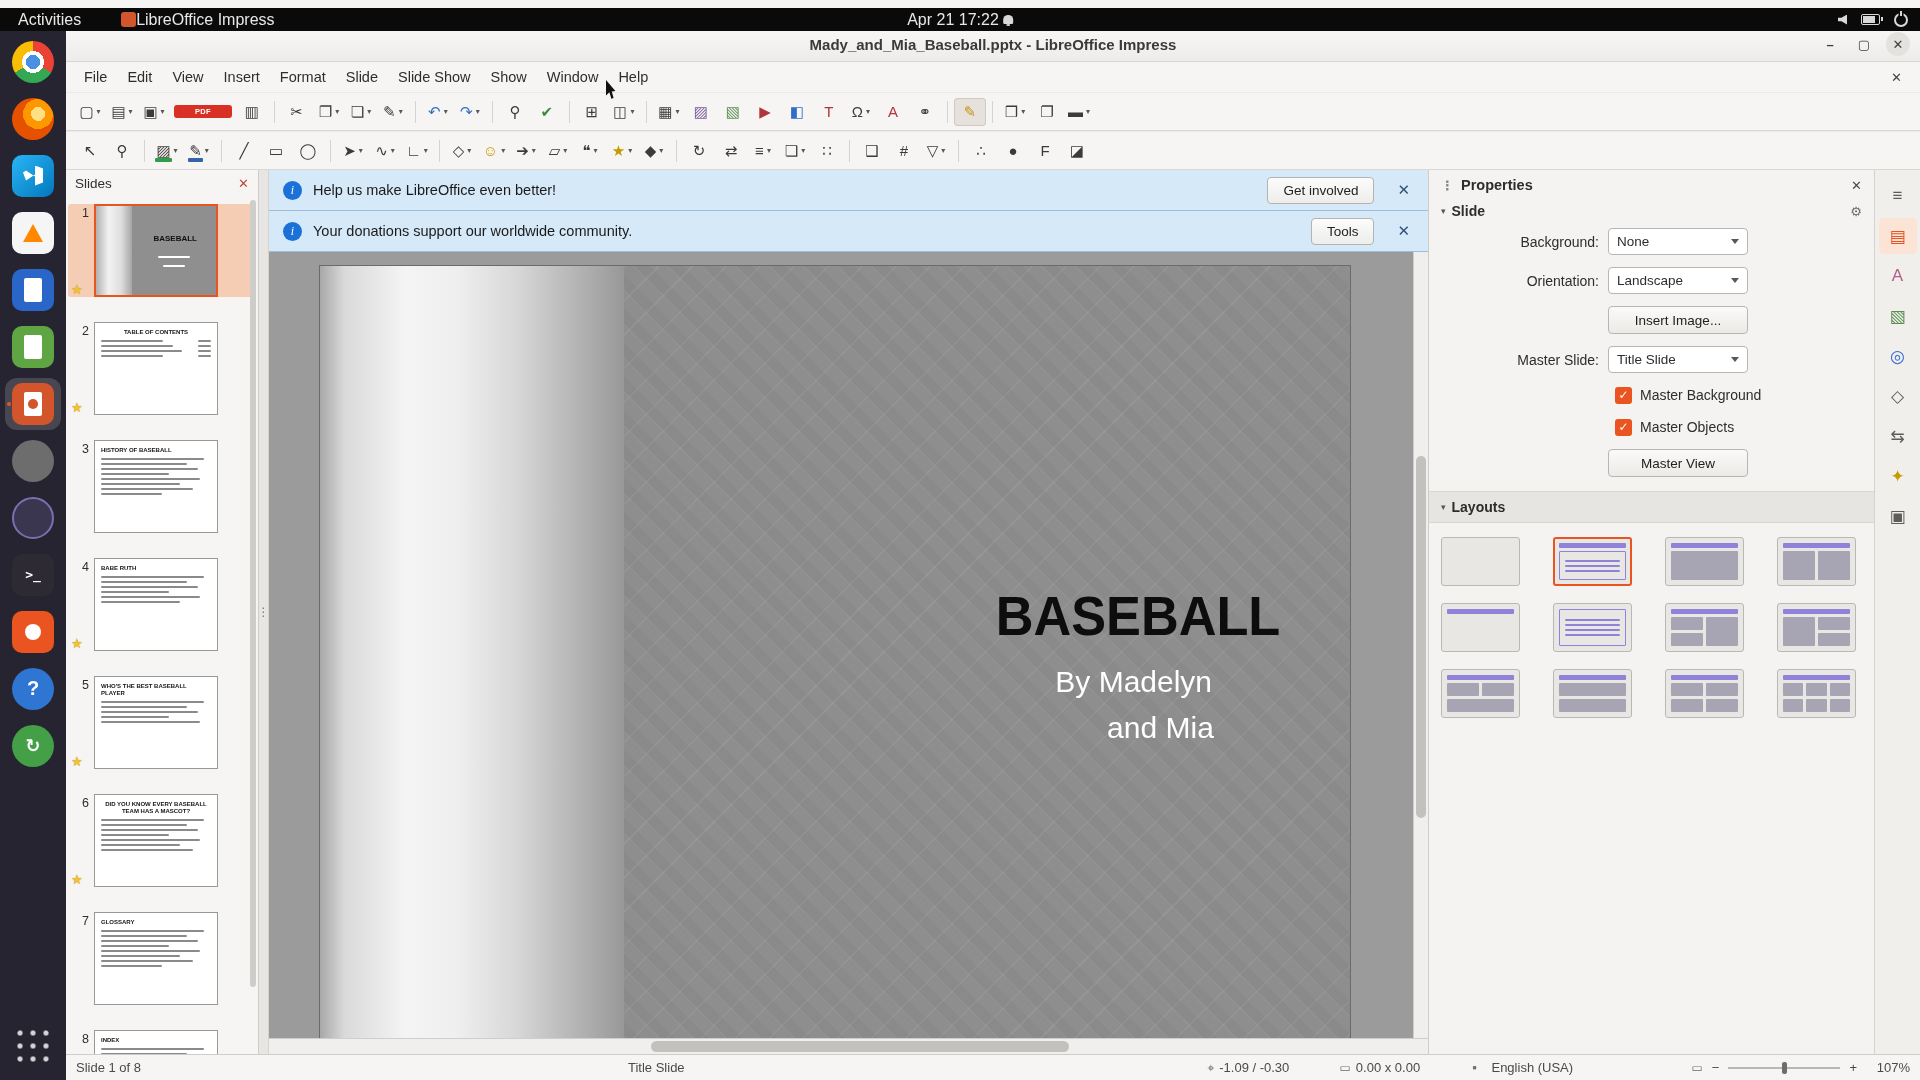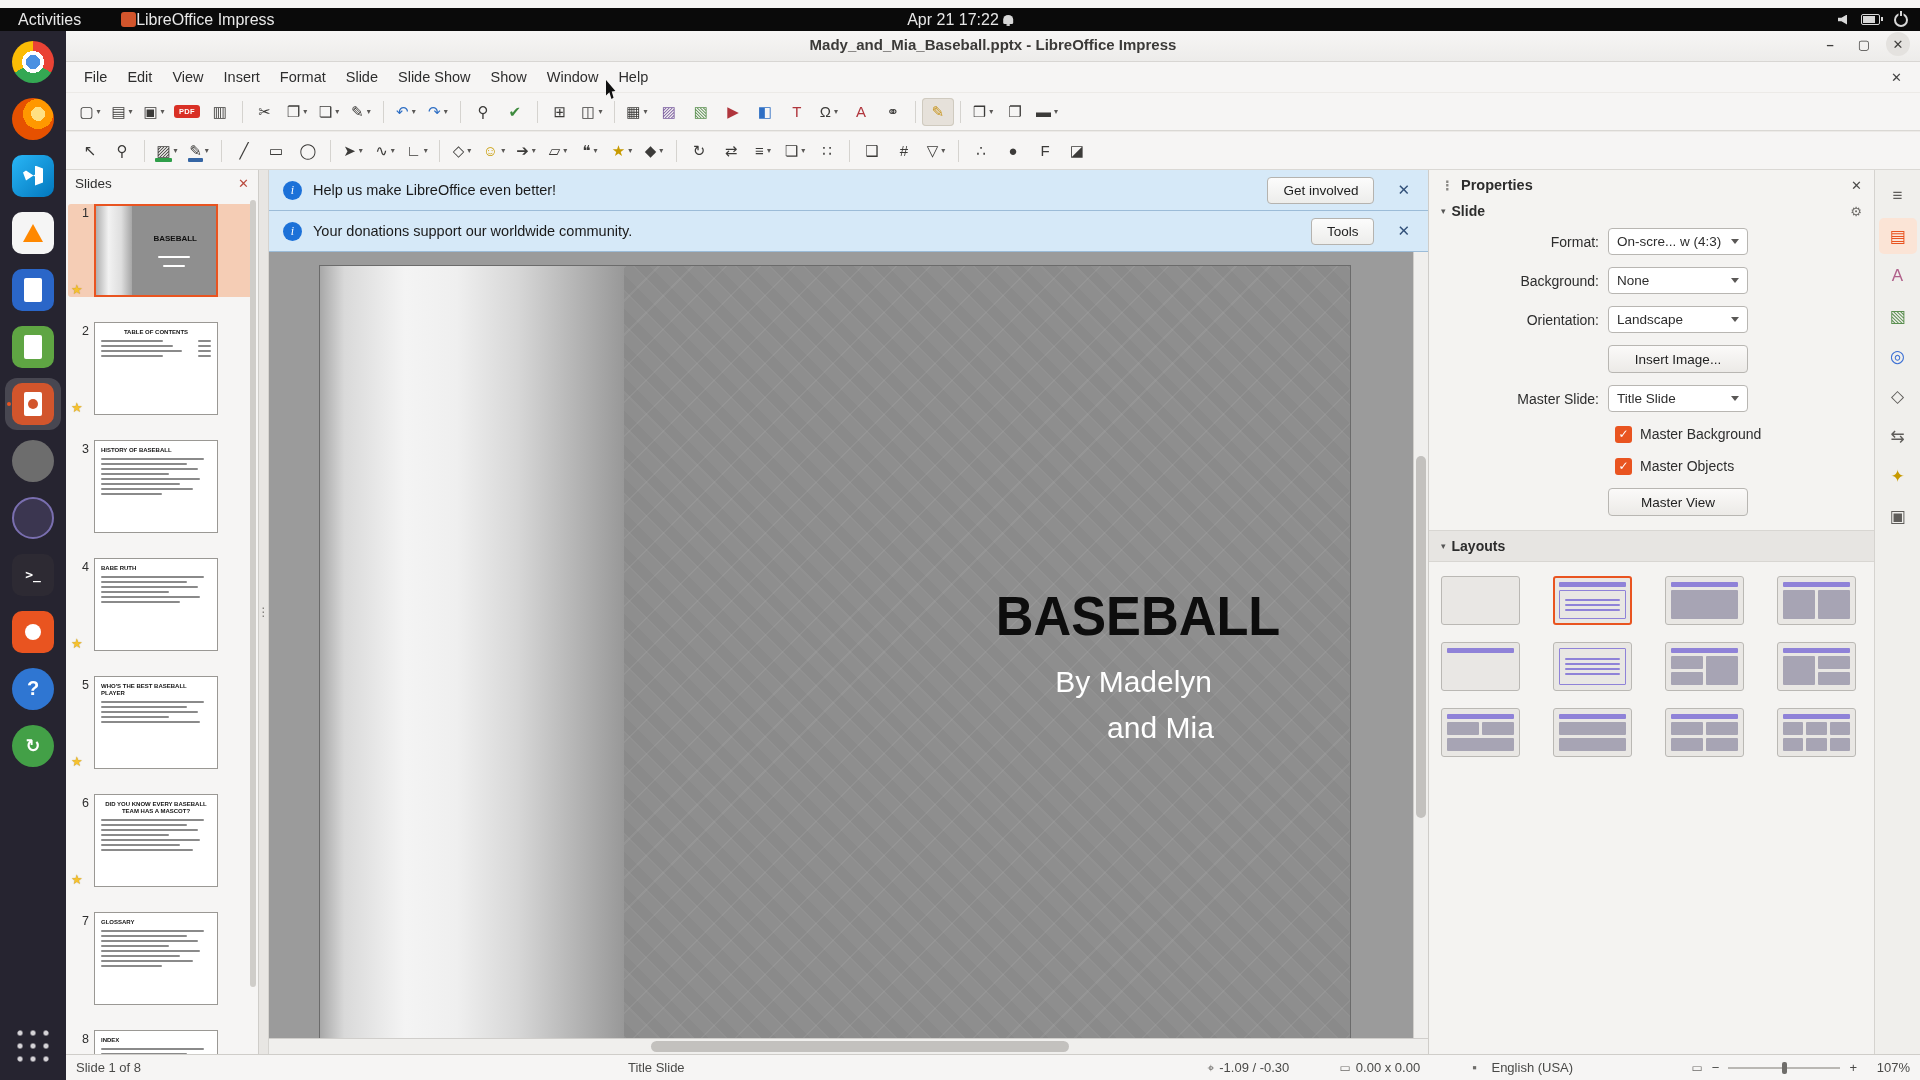"PDF" .ico-export-pdf { padding: 3px 5px -> 3px 21px }
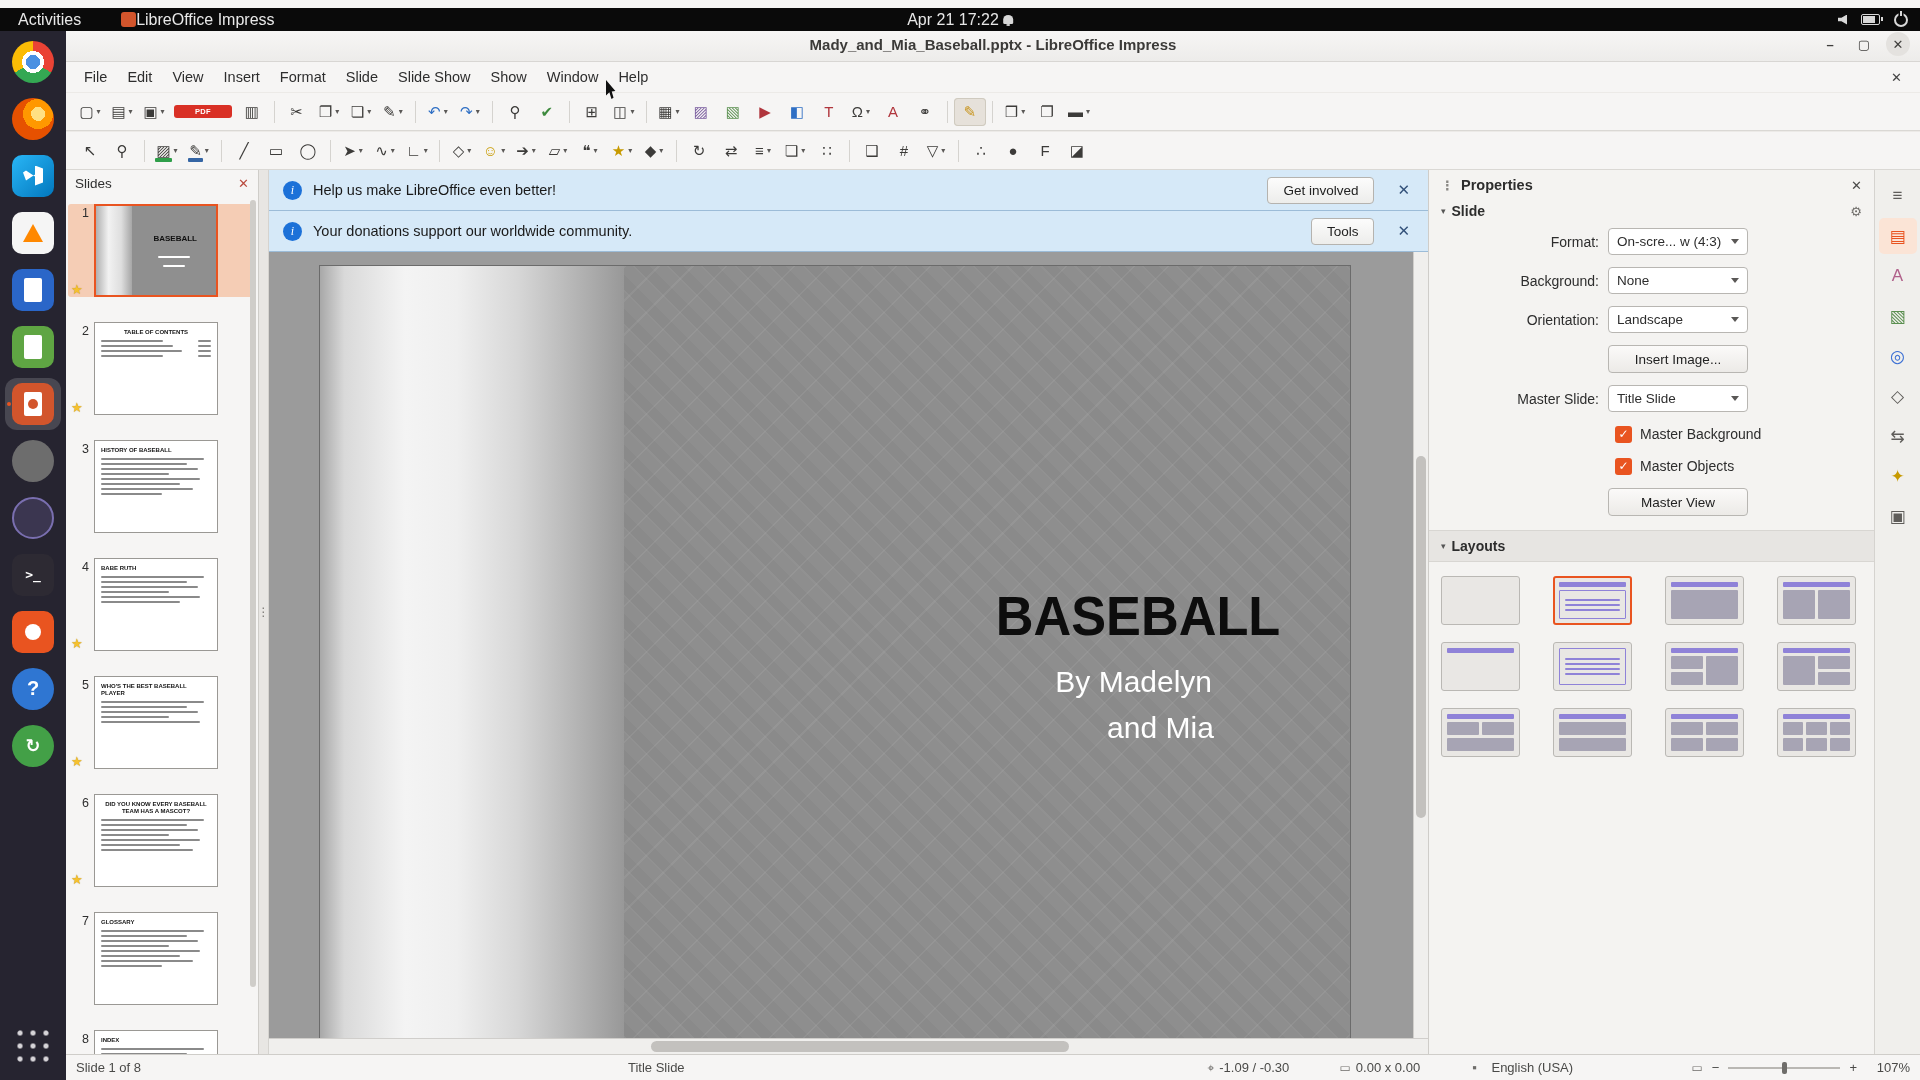"Format:" div.prow { html: <div> <span>Format:</span> <div> <span>On-scre... w (4:3)</span> <span></span> </div> </div> -> none }
